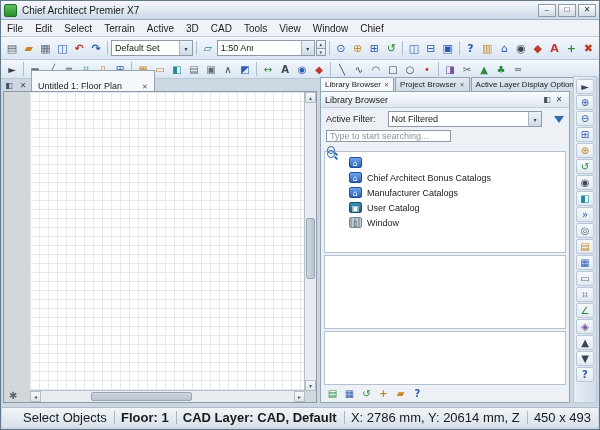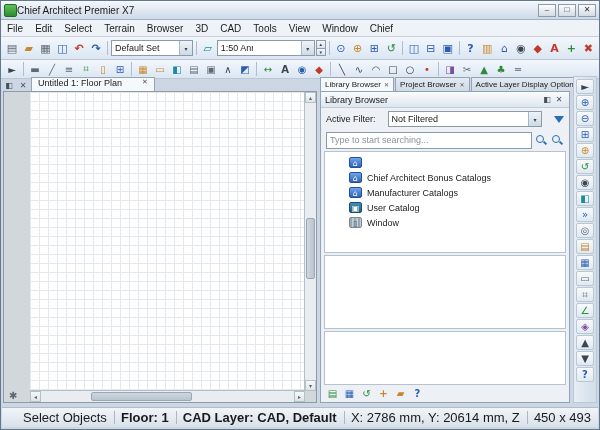"Chief Architect Premier X7" .title-text { margin-left: none -> 5px }
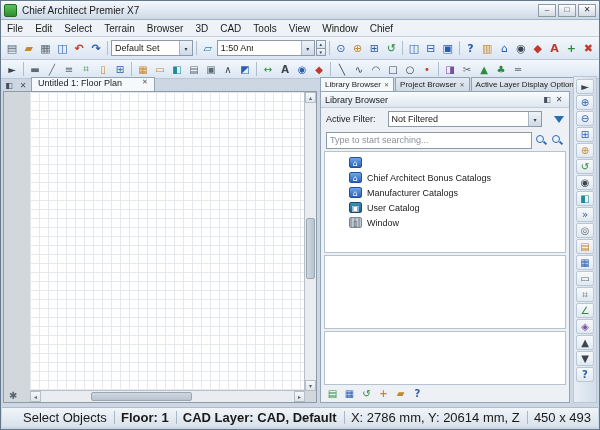"Browser" span.menu-item { text: Browser -> Active }
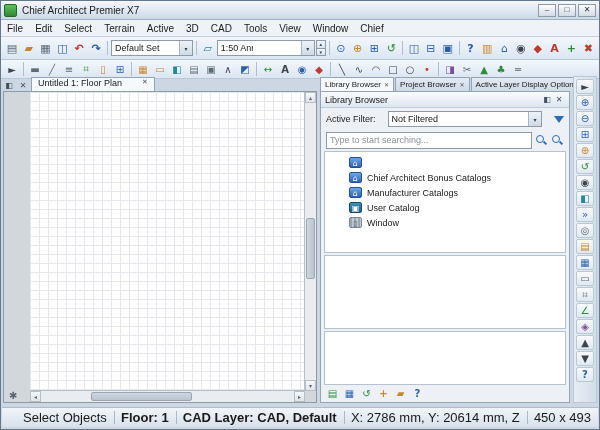"Untitled 1: Floor Plan" .tab { align-items: flex-start -> flex-end; height: 14px -> 21px }
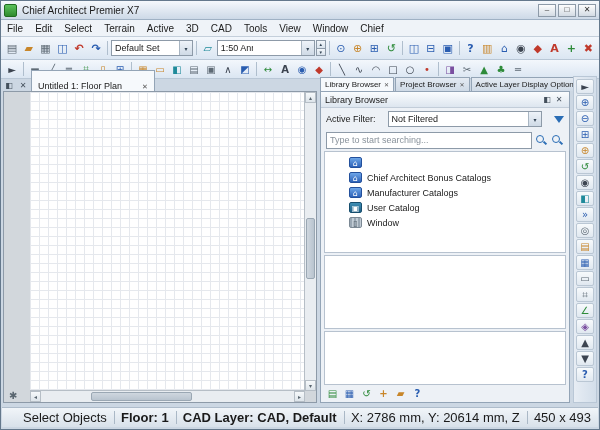"Type to start searching..." .search-row { align-items: center -> flex-start; flex-direction: none -> column }
